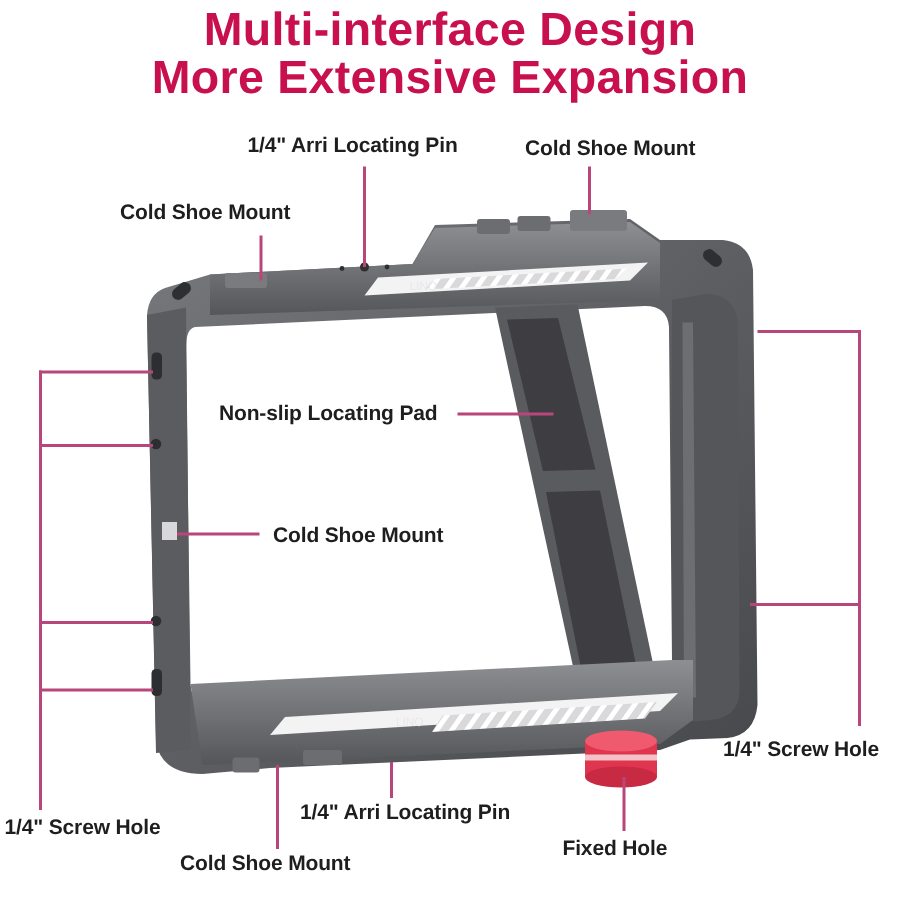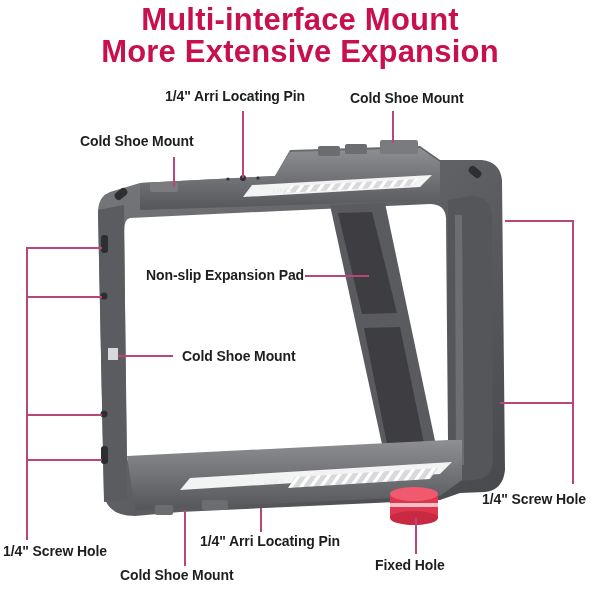"Multi-interface Mount" div.headline { text: Mount -> Design }
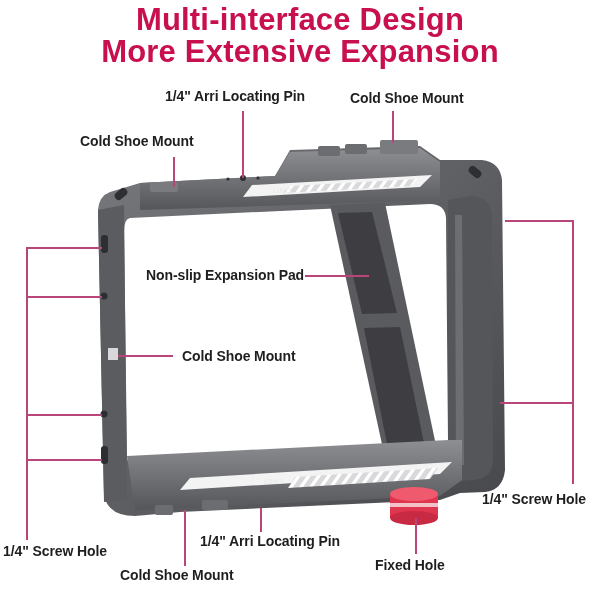"Non-slip Expansion Pad" div.label { text: Expansion -> Locating }
